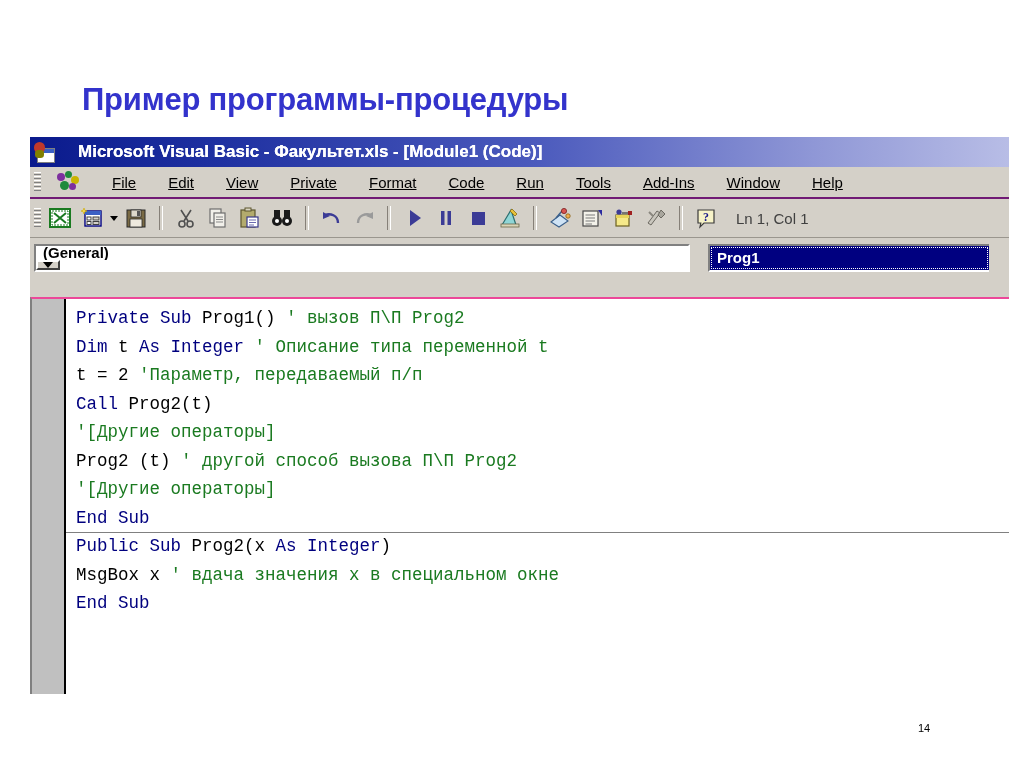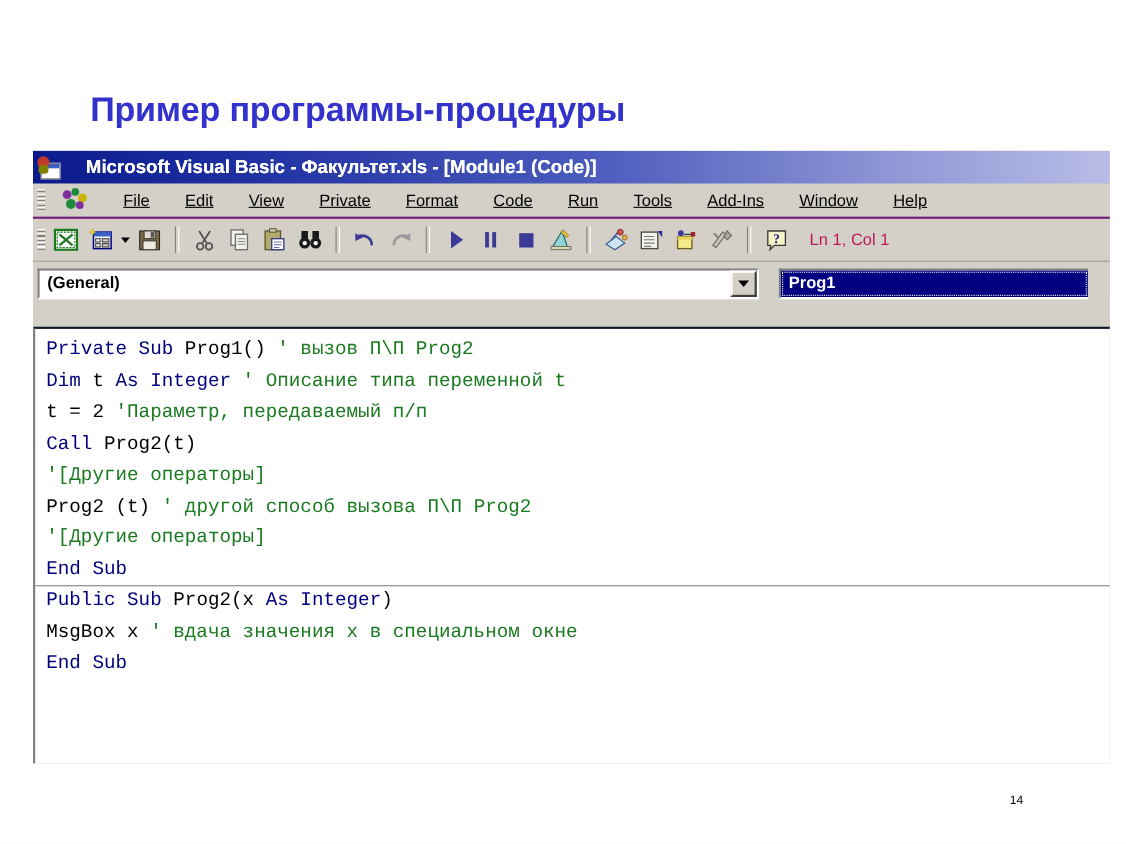"Ln 1, Col 1" #tb-position { color: #be185d -> #404040 }
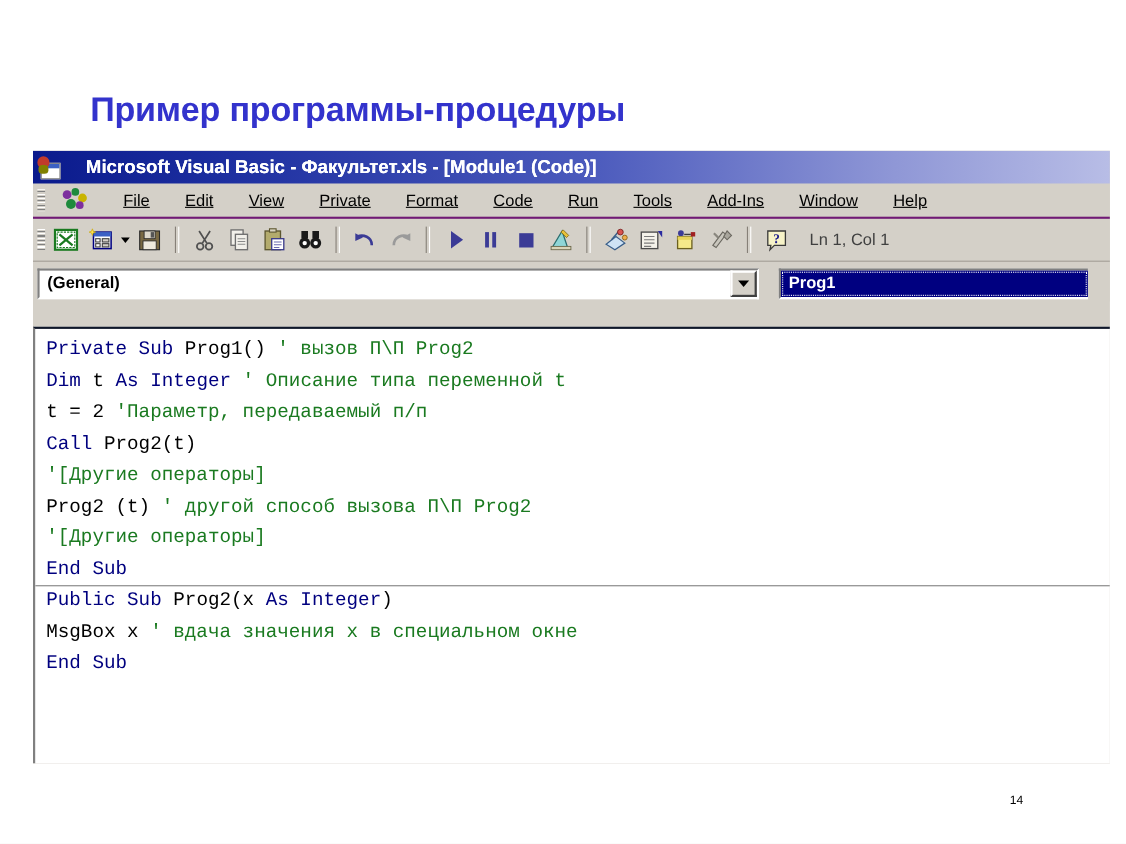"(General)" #combo-left { flex-direction: none -> column }
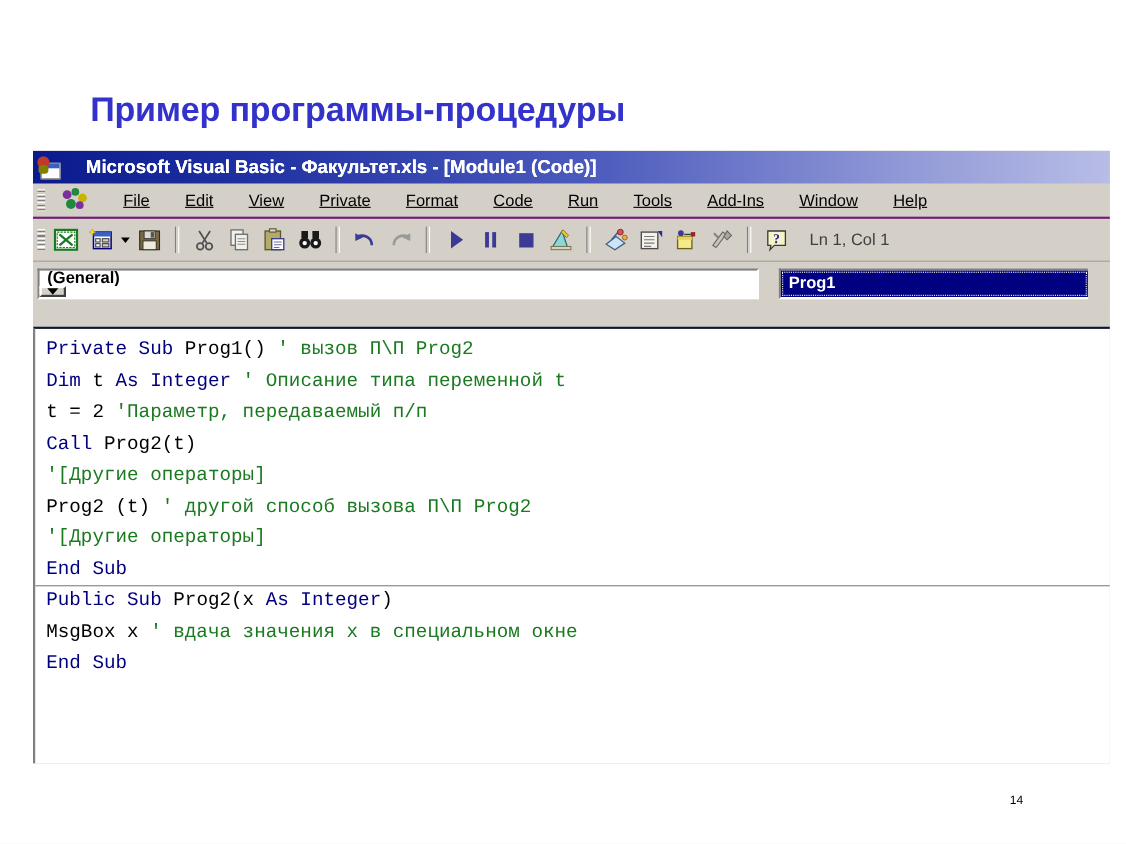"Private Sub Prog1() ' вызов" #vb-code { border-top: 2px solid #0f172a -> 2px solid #ec4899; flex-direction: column -> none }
